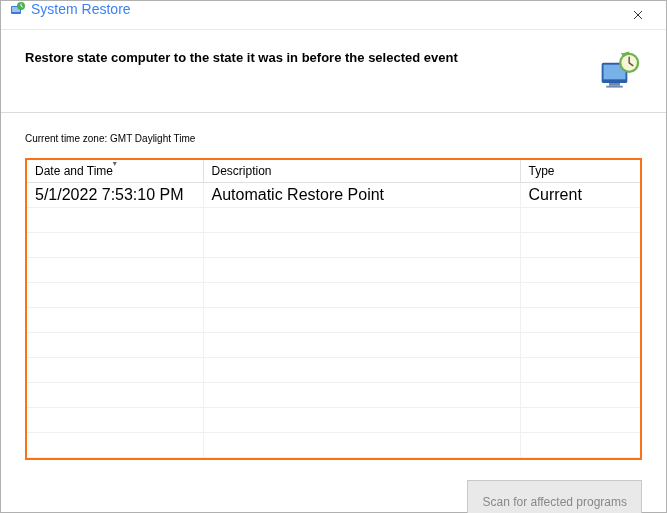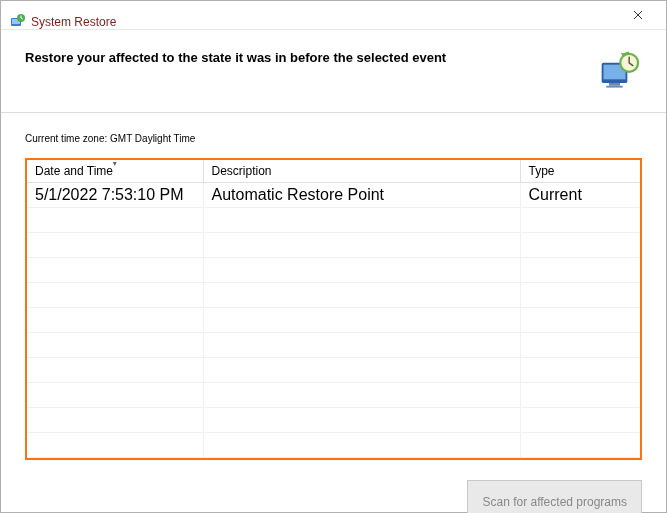"System Restore" .titlebar { align-items: flex-end -> flex-start; color: #7f1d1d -> #3b82f6; font-size: 12px -> 14px }
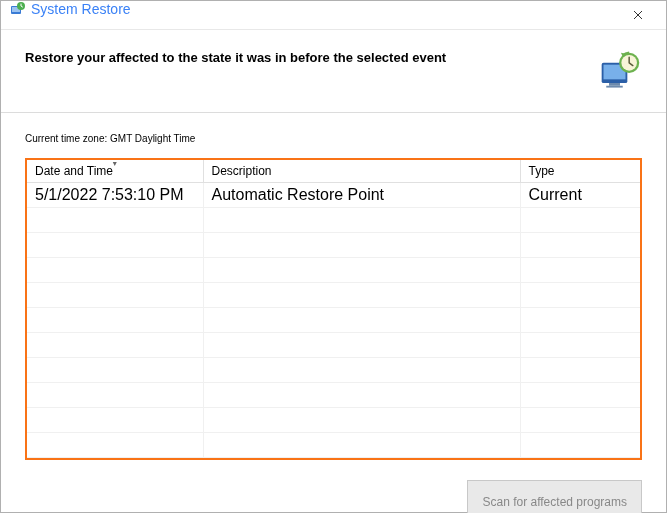"Restore your affected to the" div.heading { text: your affected -> state computer }
